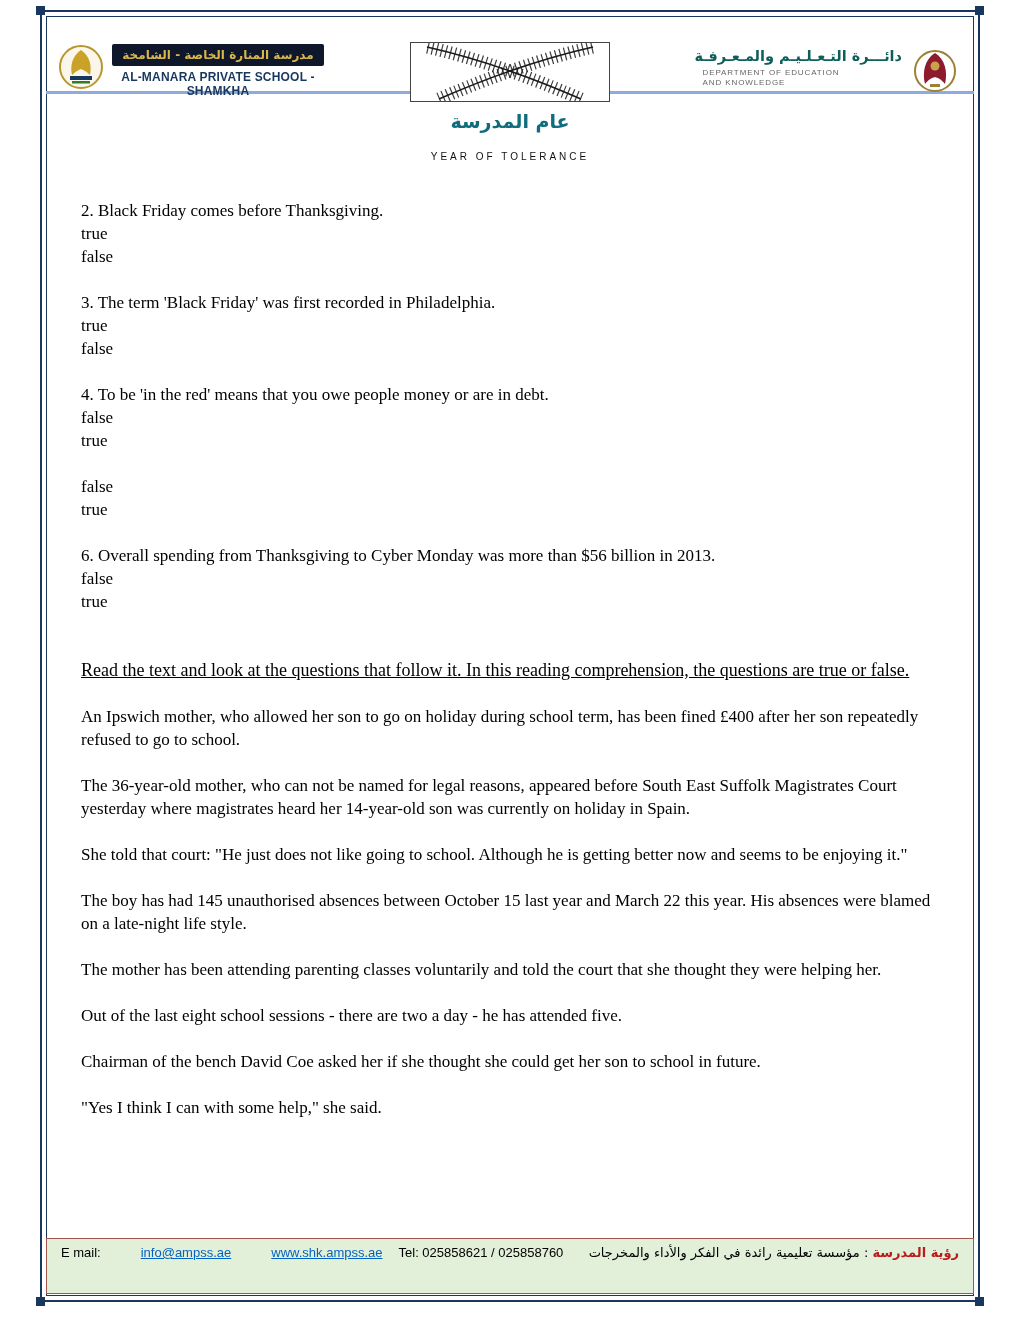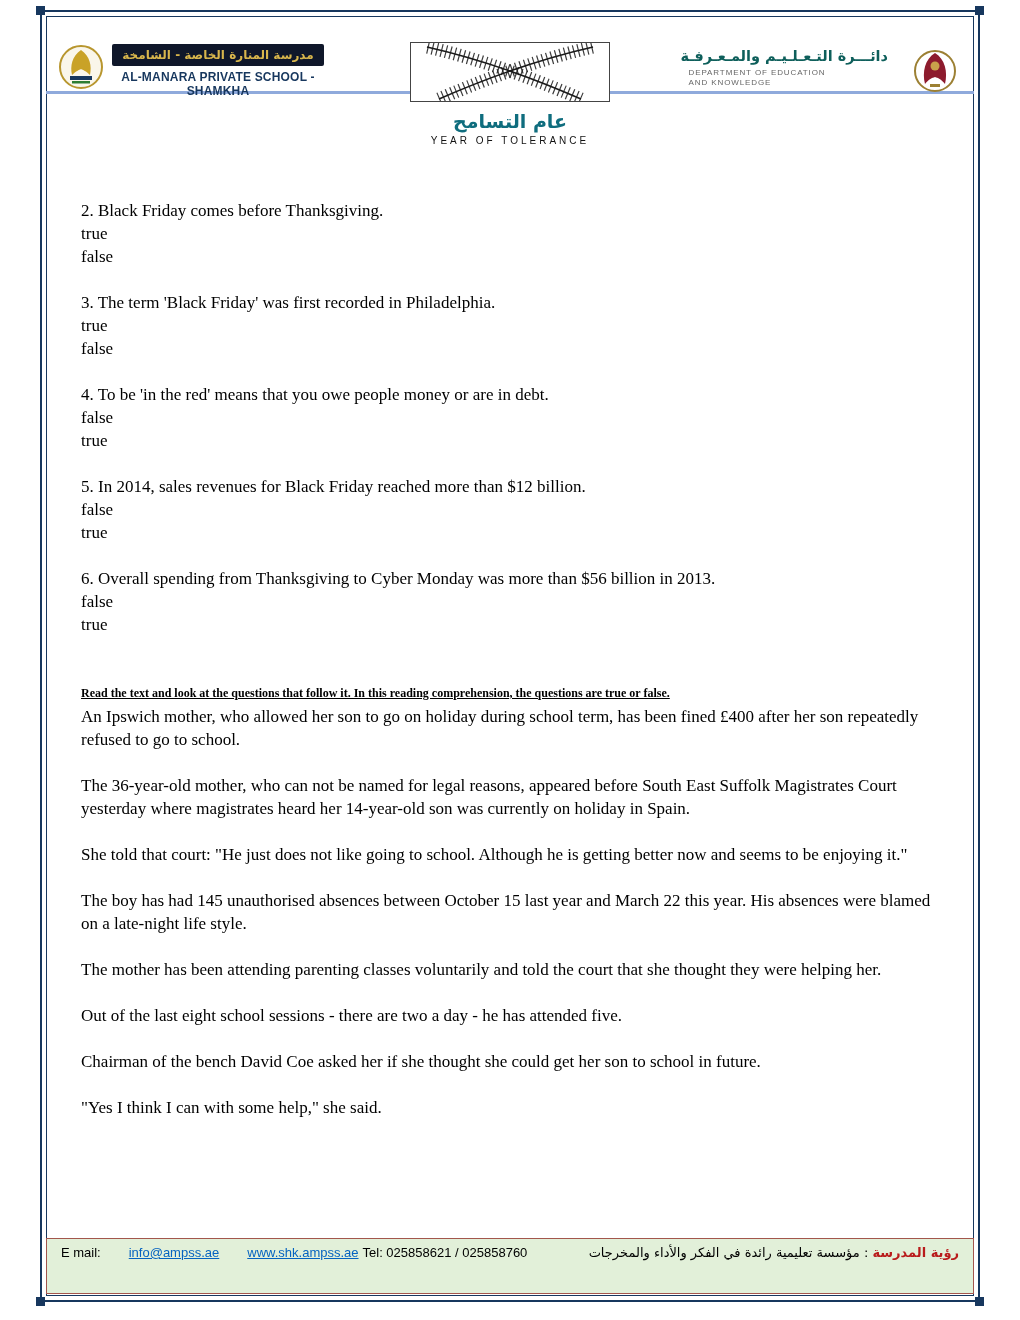"دائـــرة التـعـلـيـم والمـعـرفـة" .dept-brand { gap: 24px -> 10px }
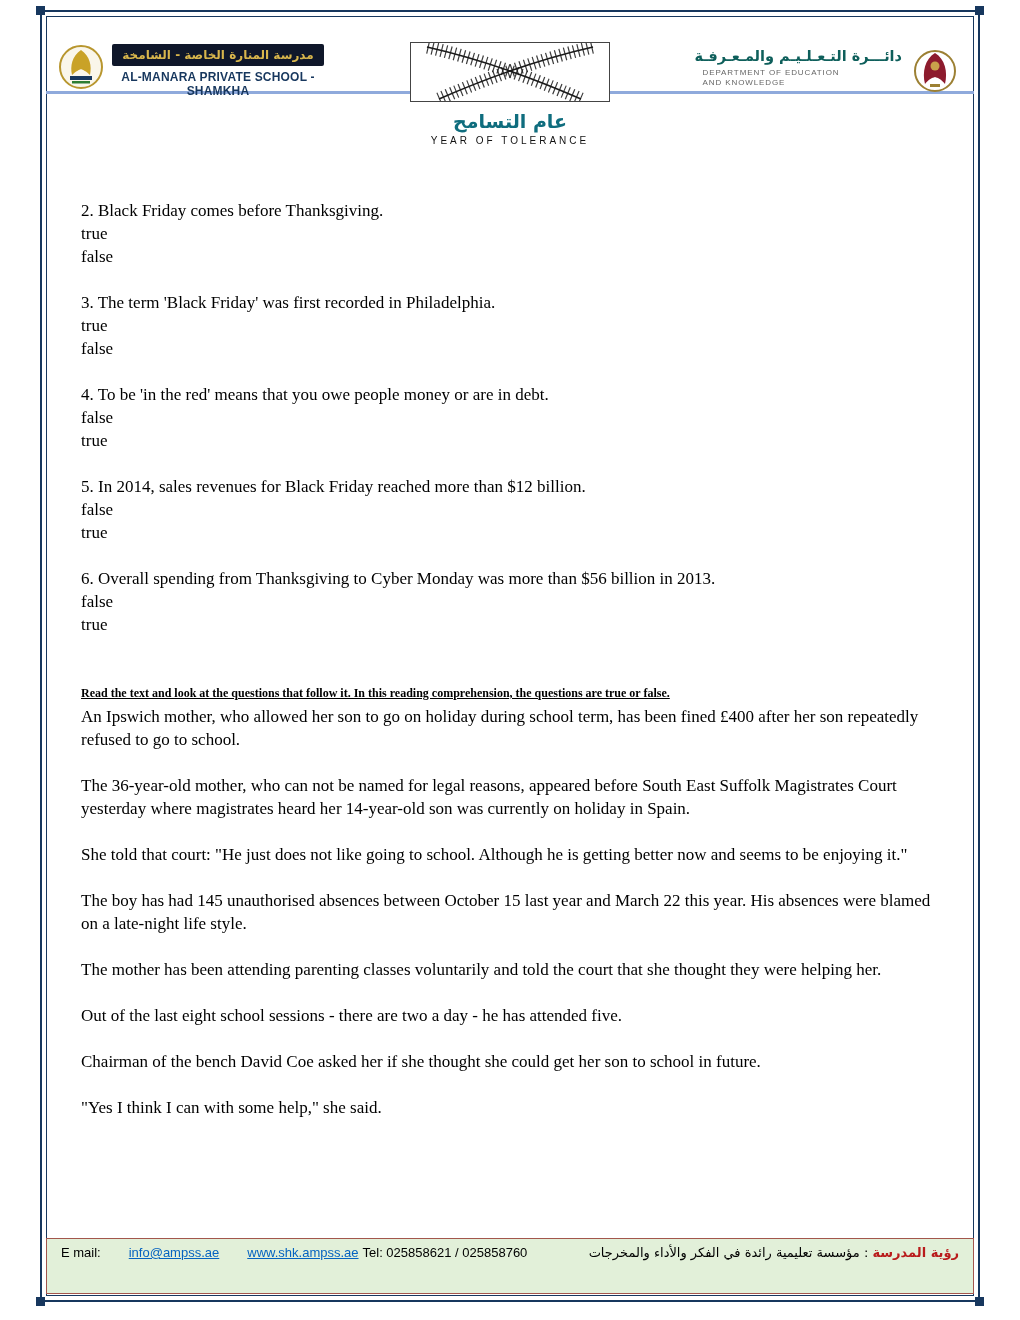"عام التسامح" div.tol-ar { text: التسامح -> المدرسة }
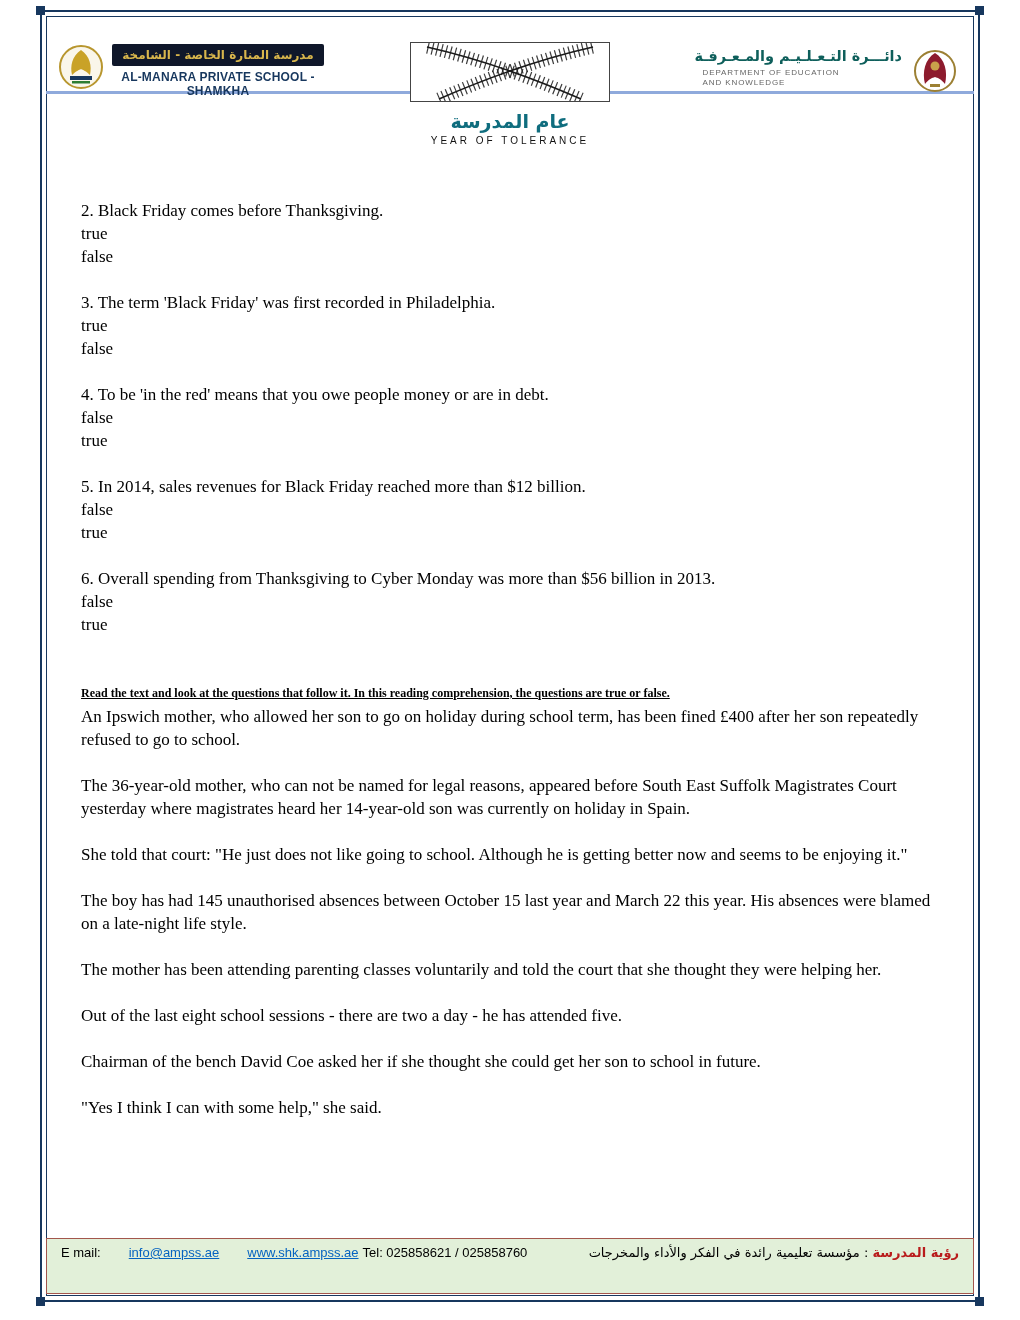"YEAR OF TOLERANCE" .tol-en { margin-top: 3px -> 19px }
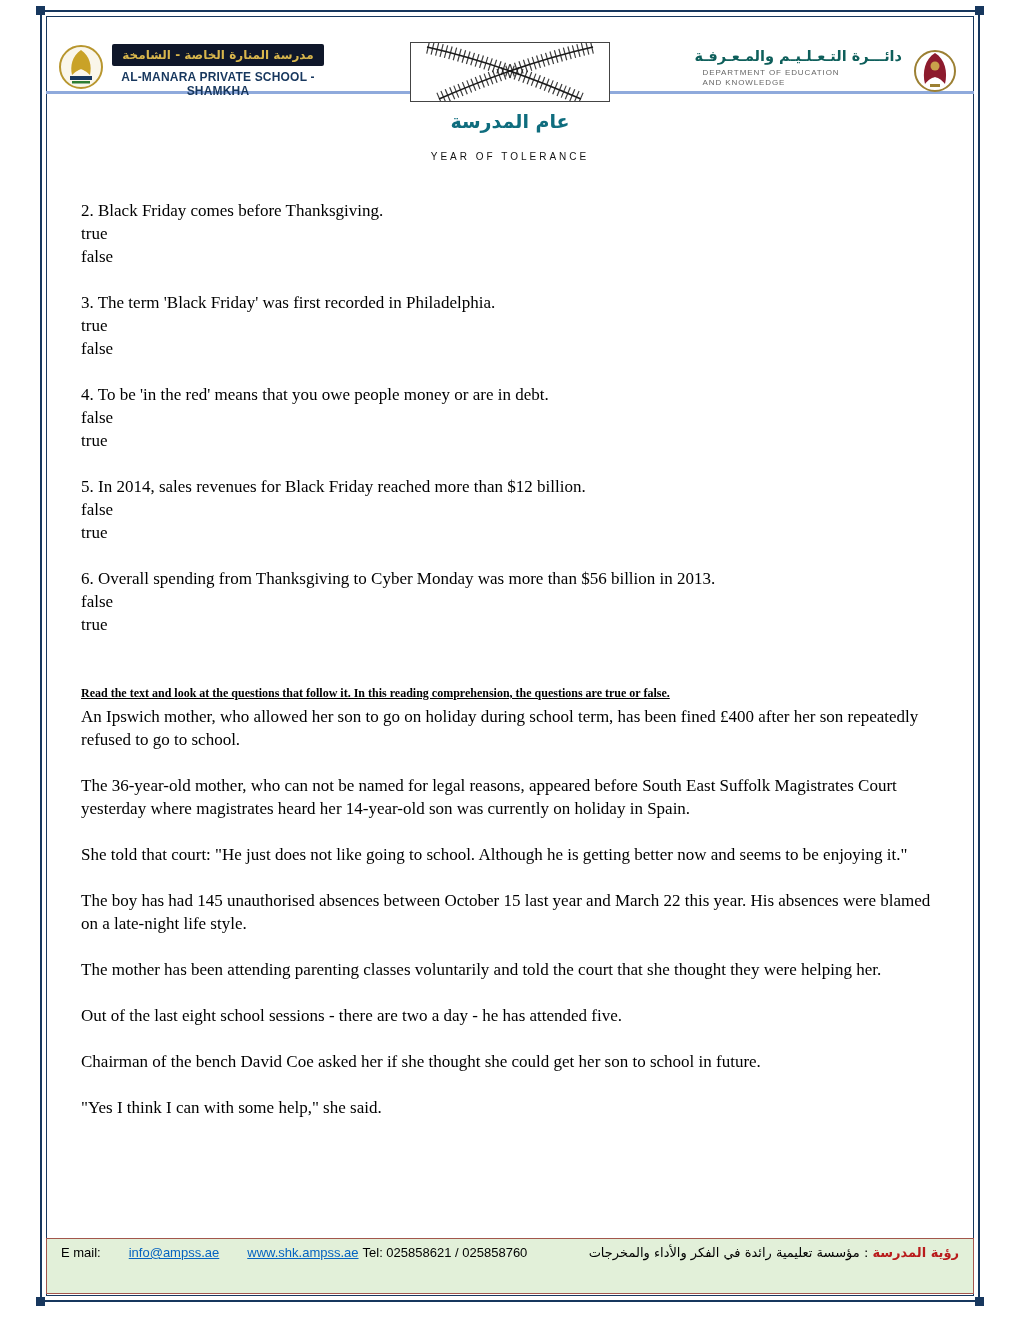"5. In 2014, sales revenues" div { html: <div>5. In 2014, sales revenues for Black Friday reached more than $12 billion.</div> -> none }
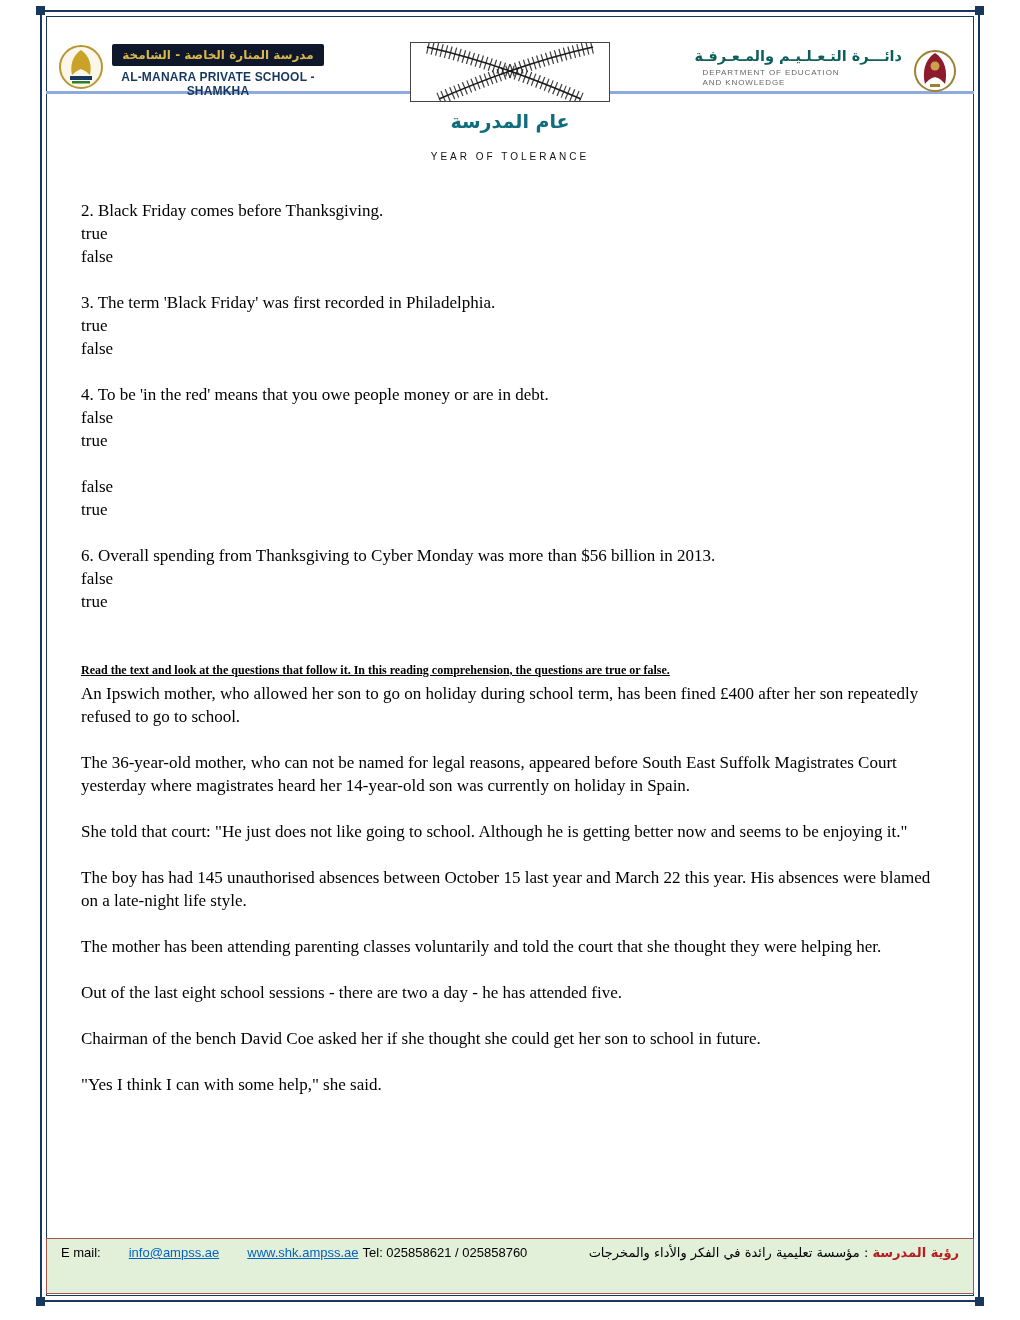"Read the text and look" .instruction { font-size: 12px -> 18px; font-weight: bold -> normal; margin-bottom: none -> 23px }
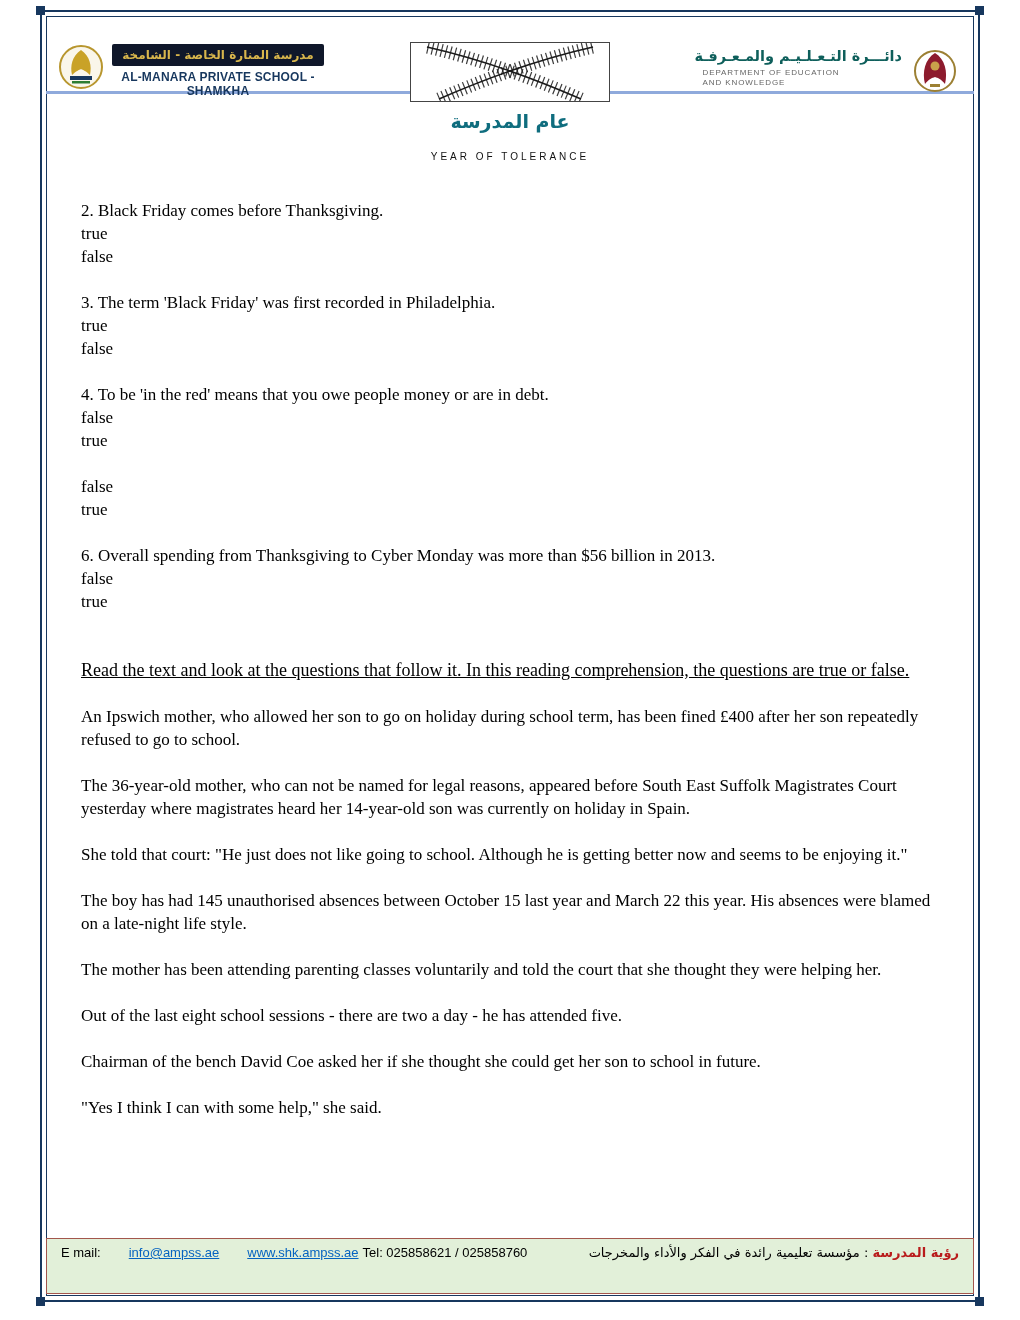"E mail:" .f-left { gap: 4px -> 16px }
